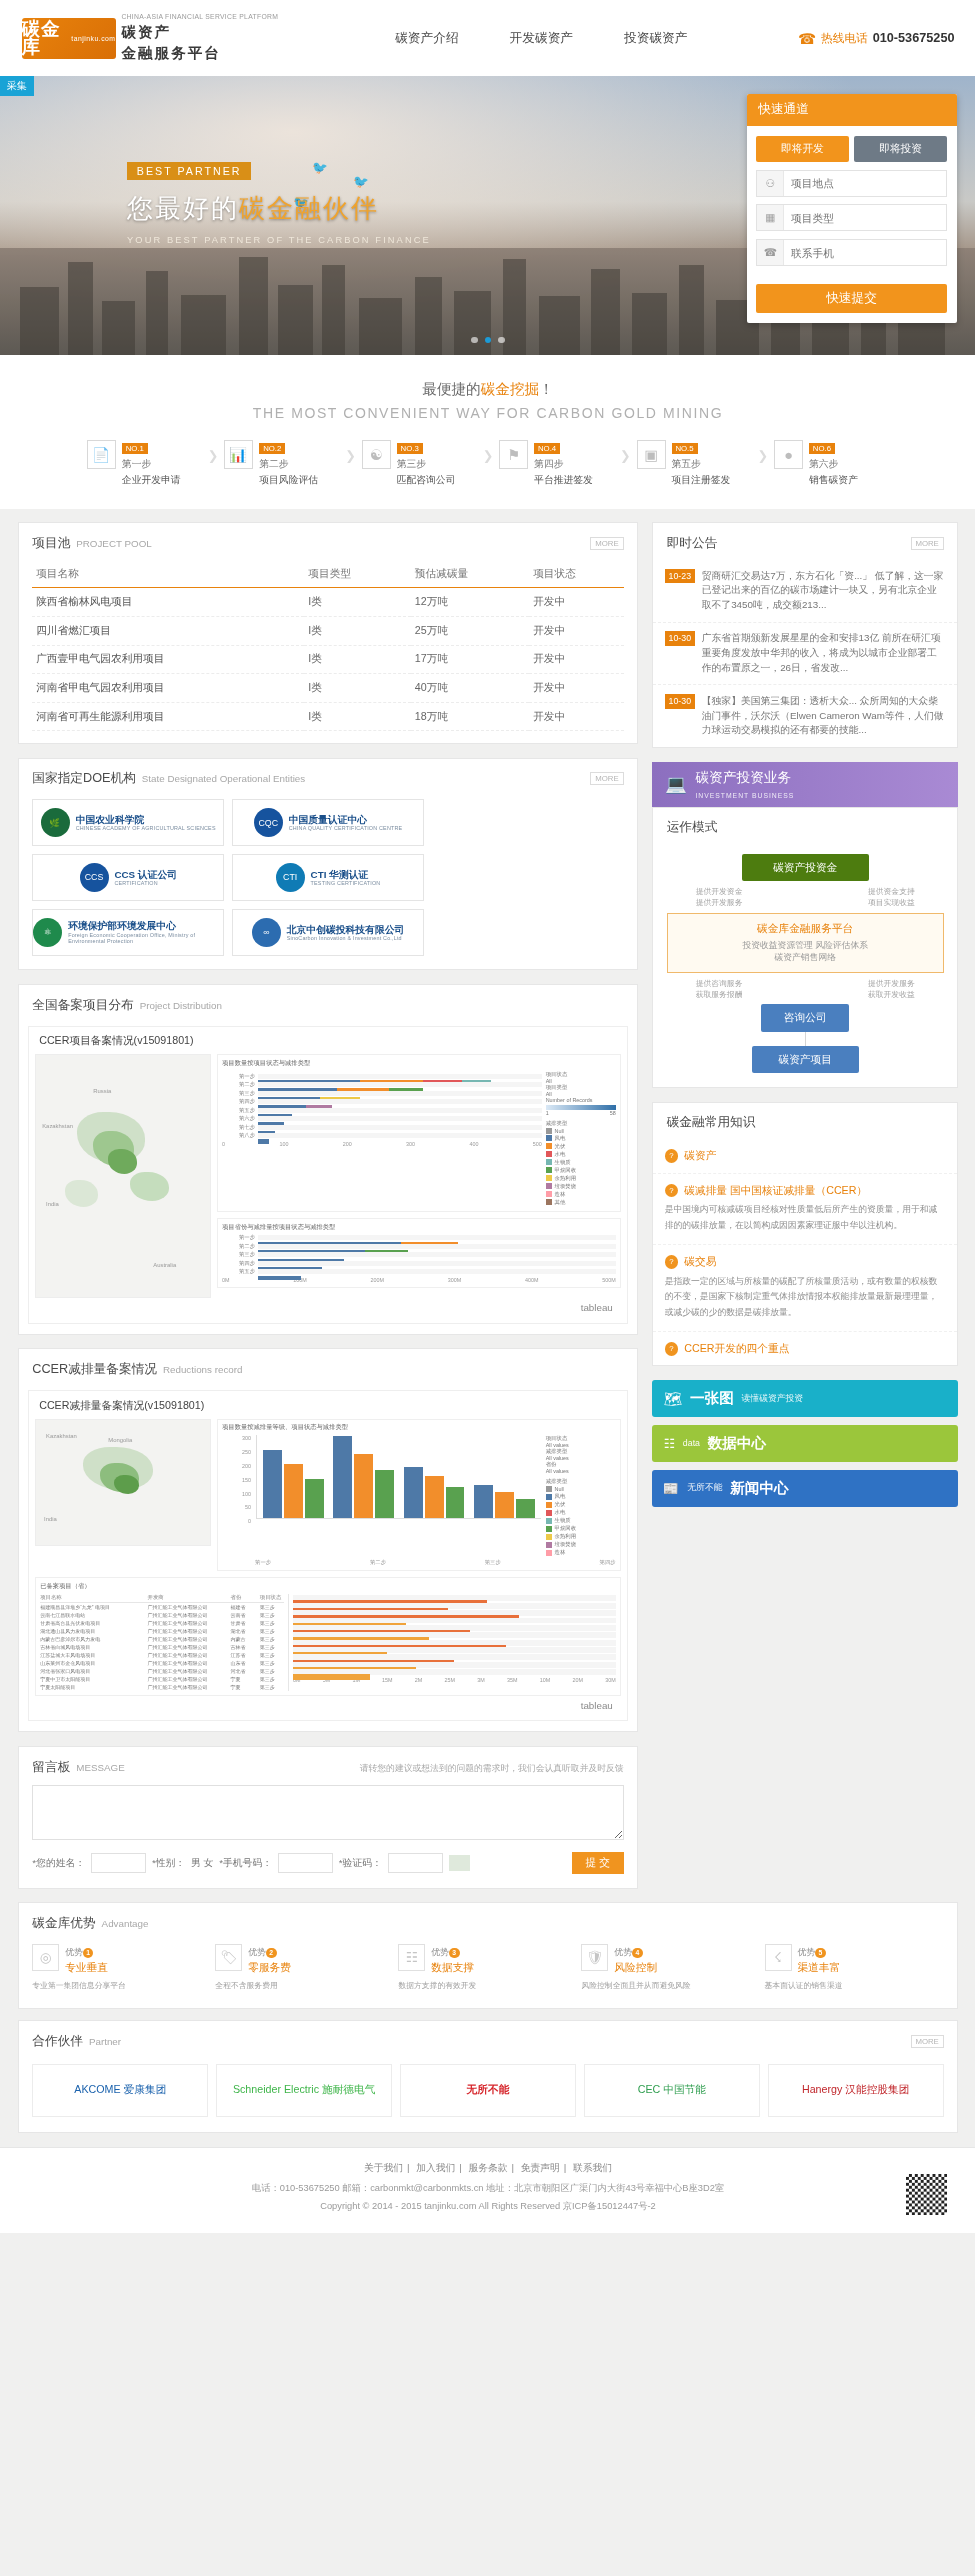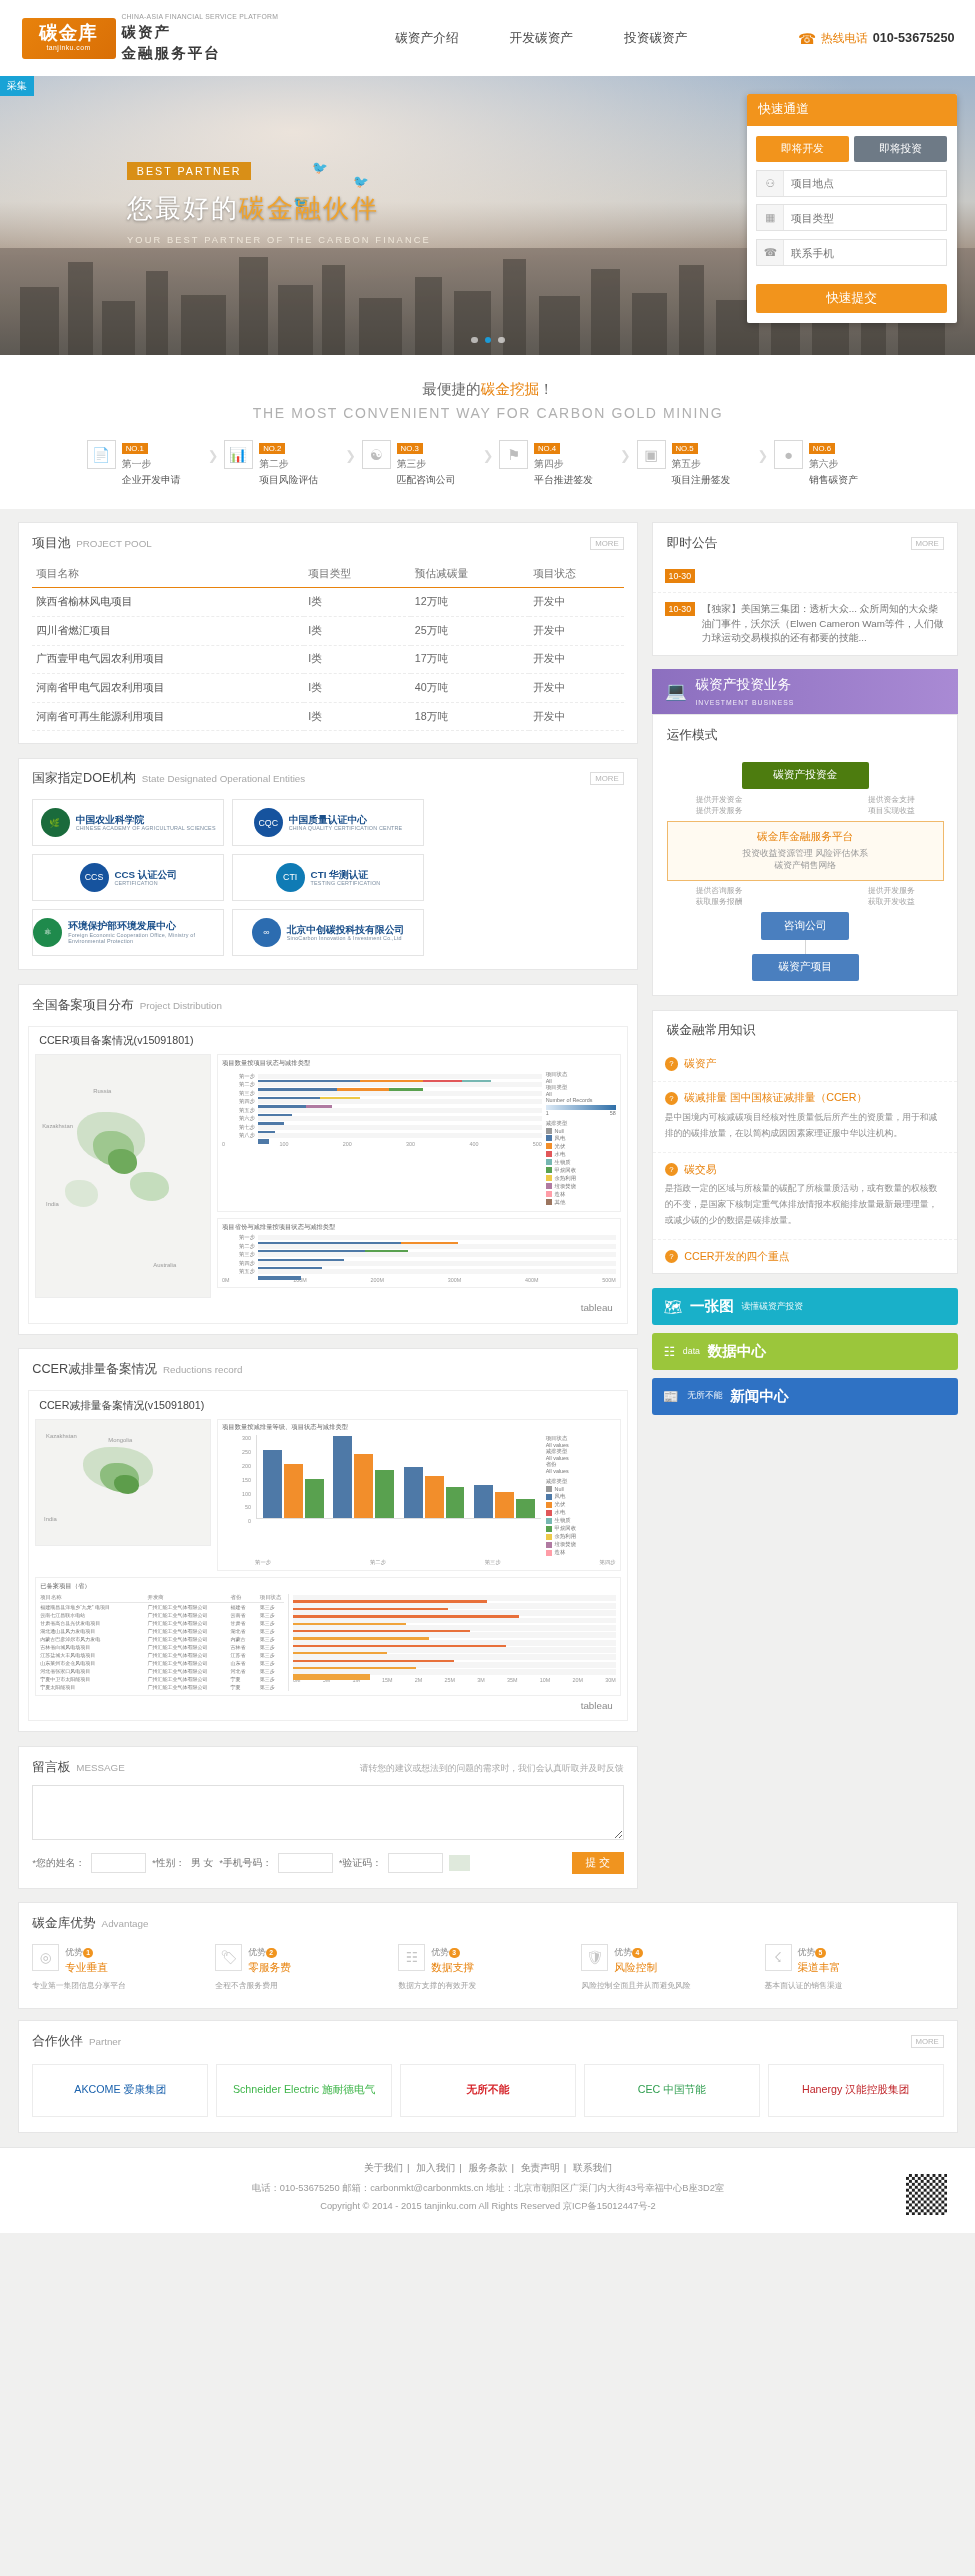"碳金库" .logo-mark { flex-direction: column -> none }
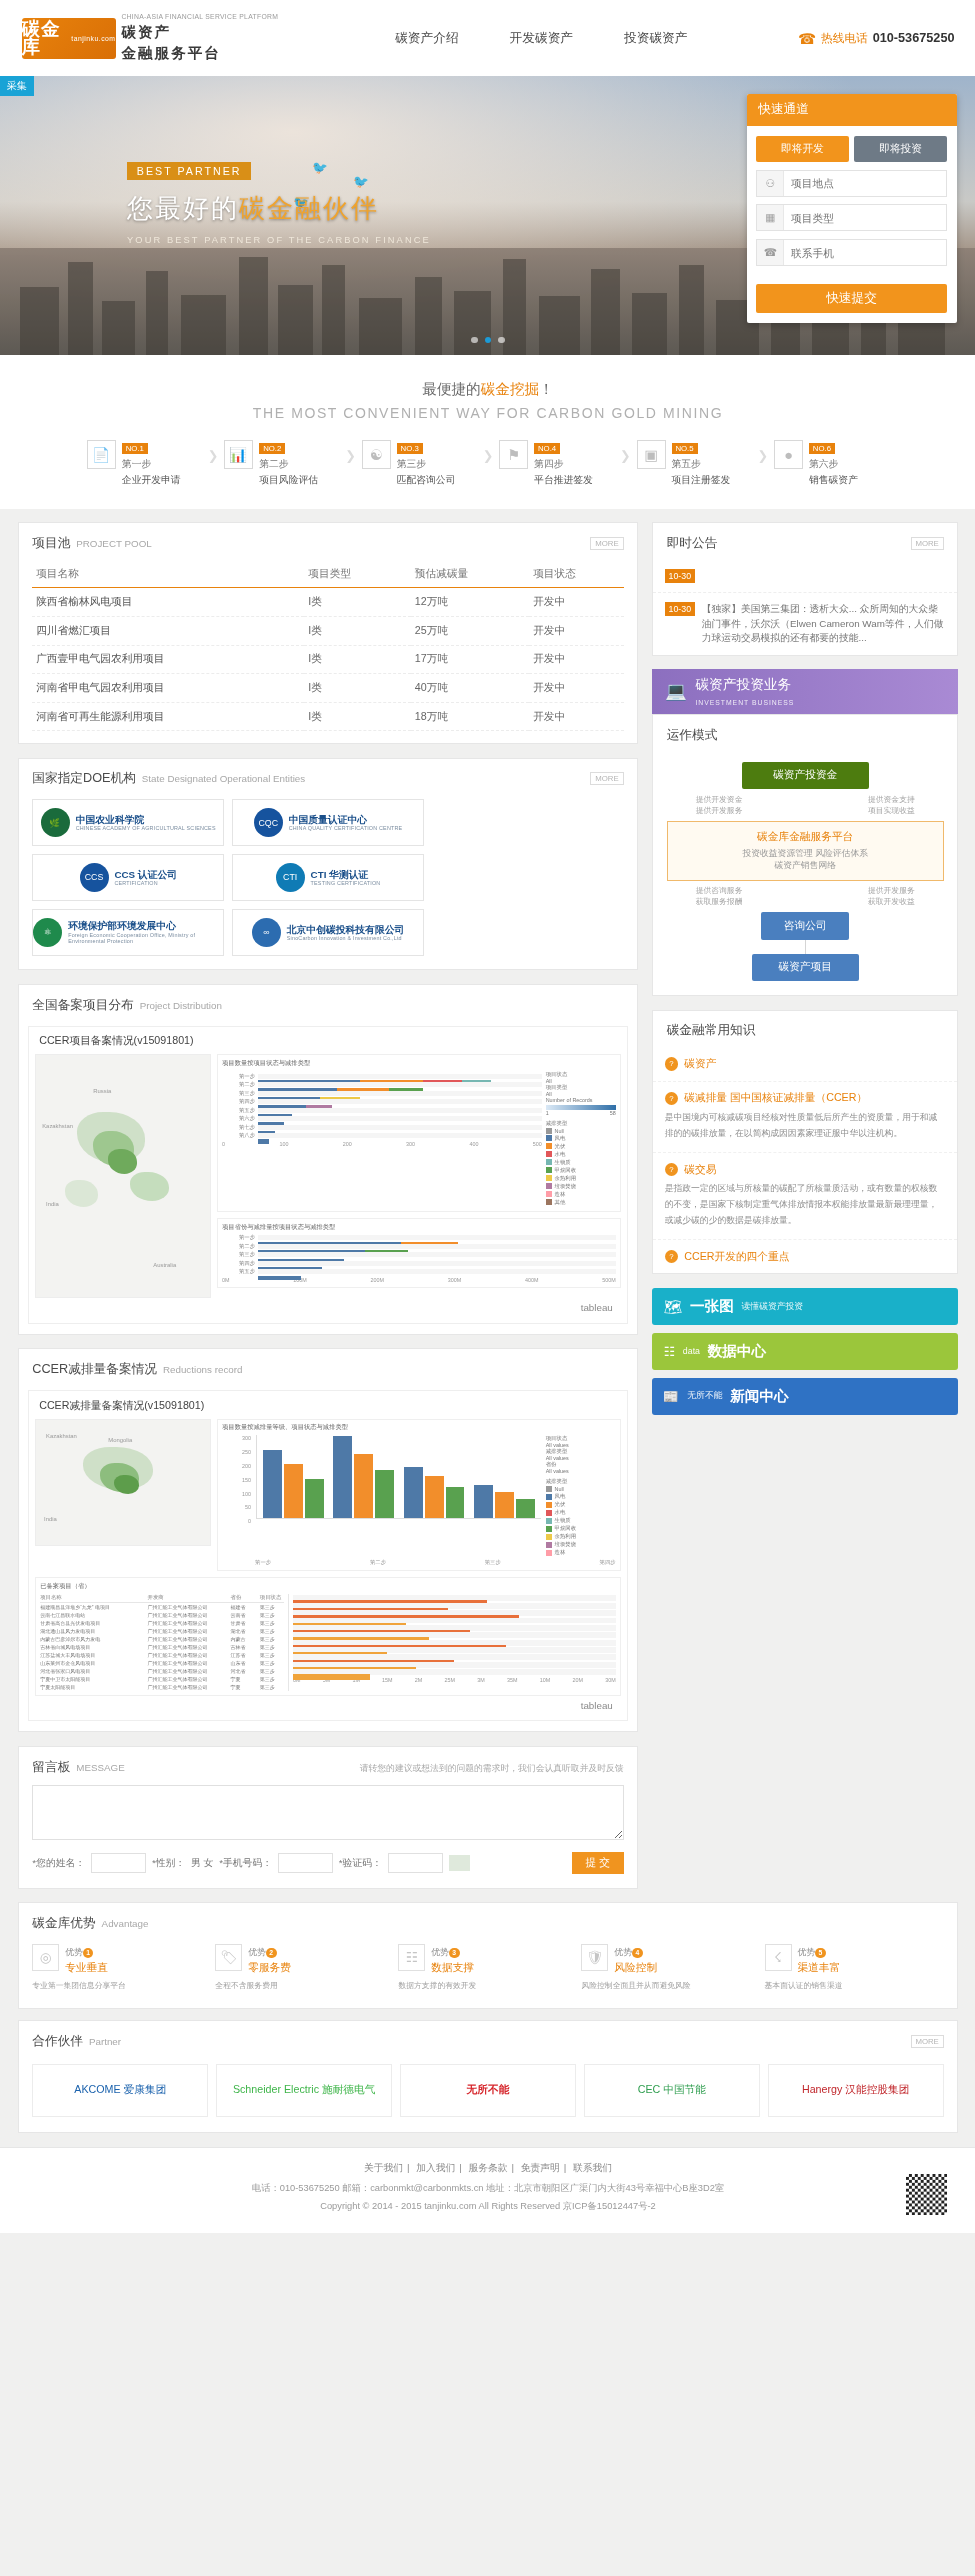"10-23" div.notice-item { html: none -> <div> <span>10-23</span> <span>贸商研汇交易达7万，东方石化「资...」 低了解，这一家已登记出来的百亿的碳市场建计一块又，另有北京企业取不了3450吨，成交额213...</span> </div> }
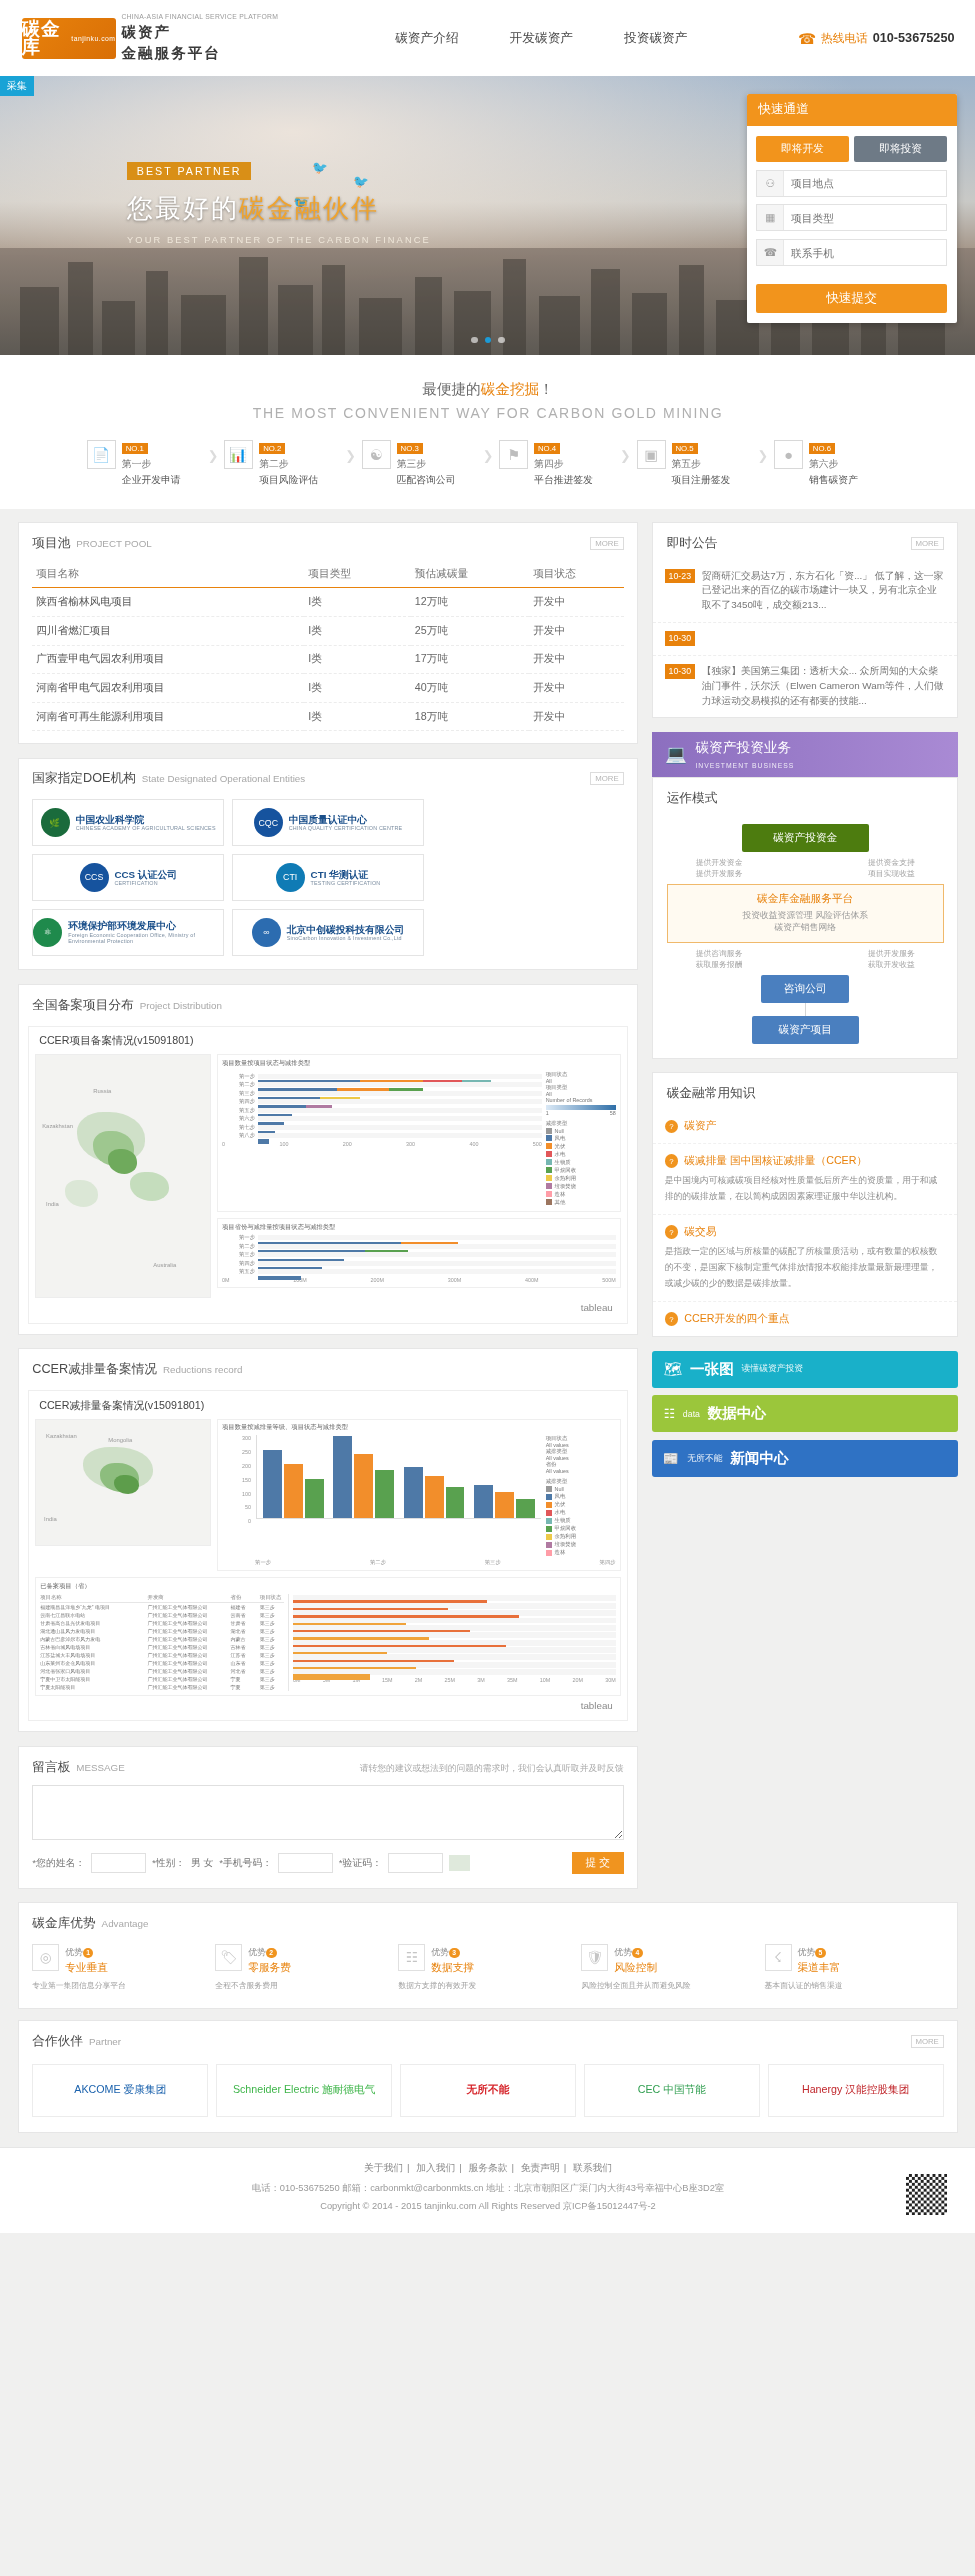"广东省首期颁新发展星星的金和安排13亿" span.nt-txt { html: none -> <span>广东省首期颁新发展星星的金和安排13亿 前所在研汇项重要角度发放中华邦的收入，将成为以城市企业部署工作的布置原之一，26日，省发改...</span> }
